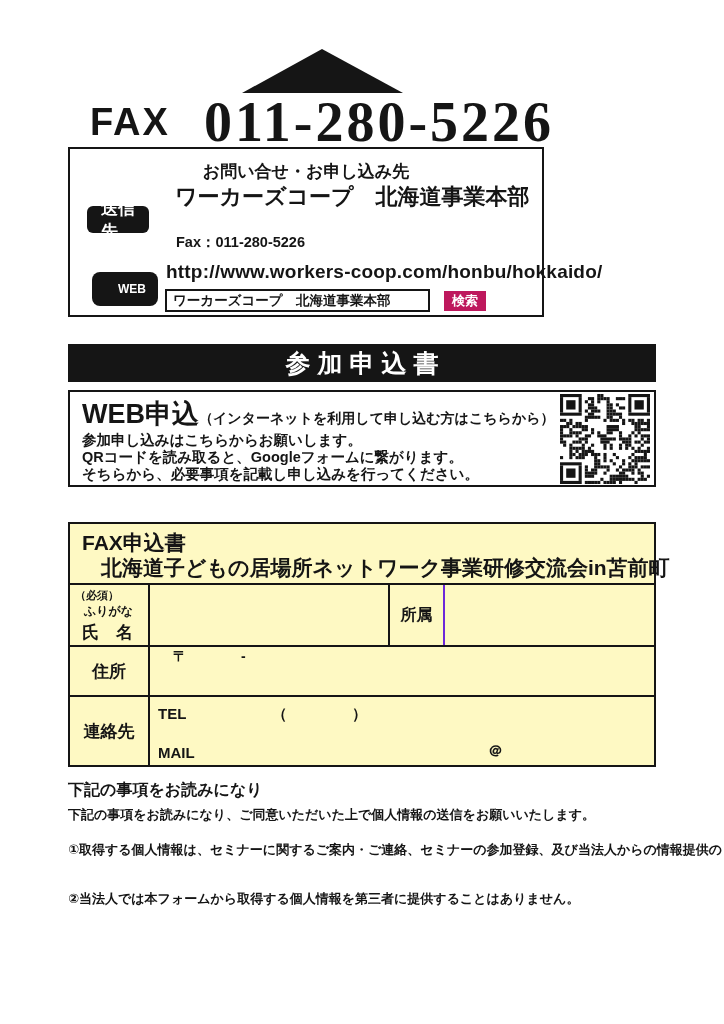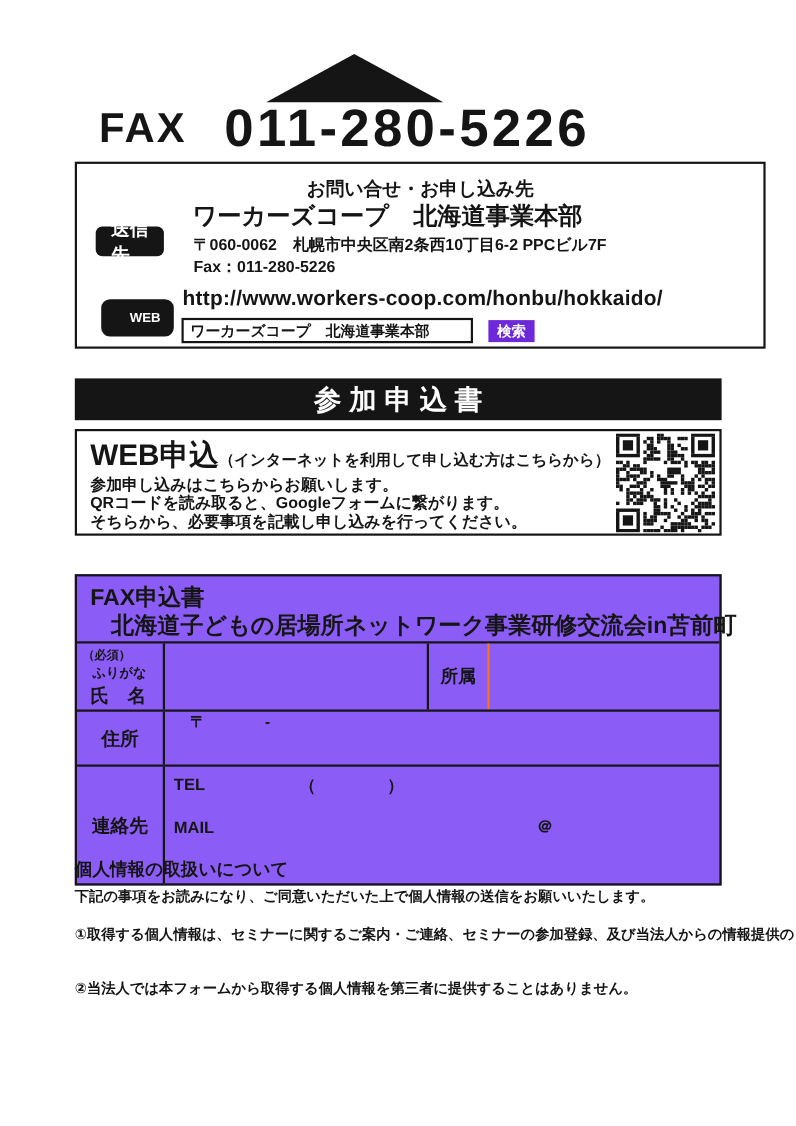"011-280-5226" .fax-line .fax-number { font-family: none -> Liberation Serif, serif; font-size: 48px -> 56px }
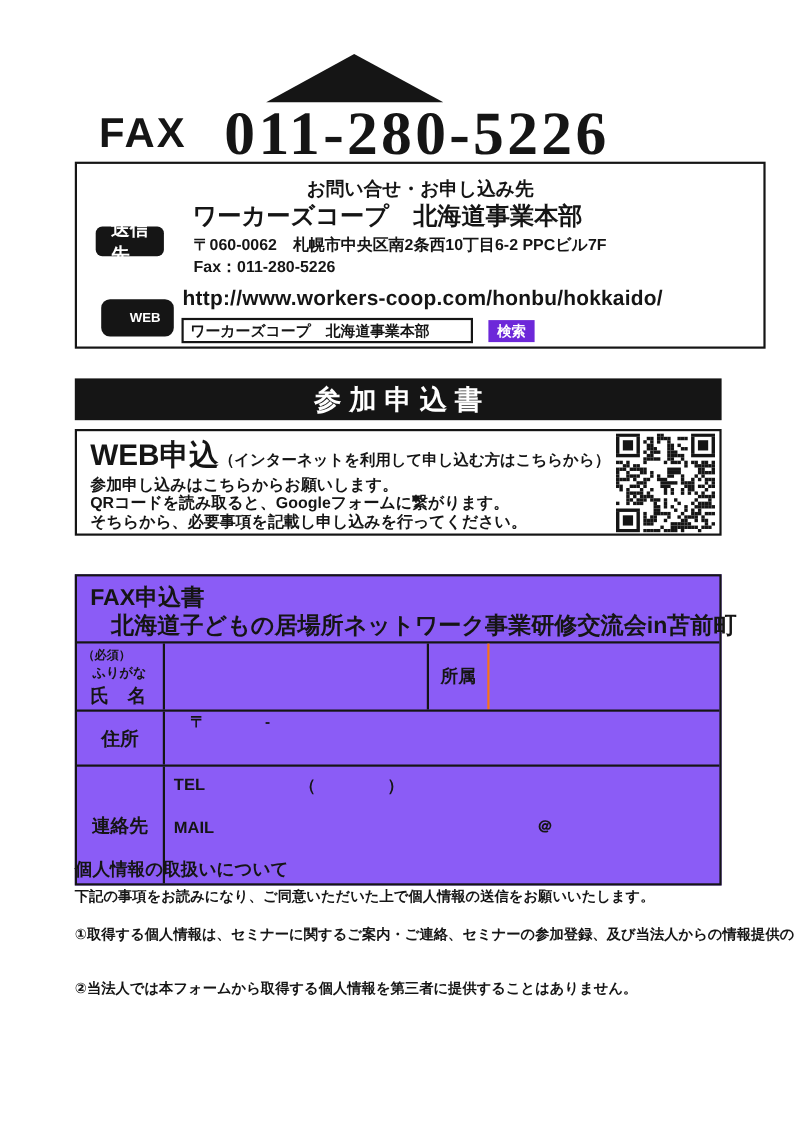"お問い合せ・お申し込み先" .contact-box { width: 628px -> 476px }
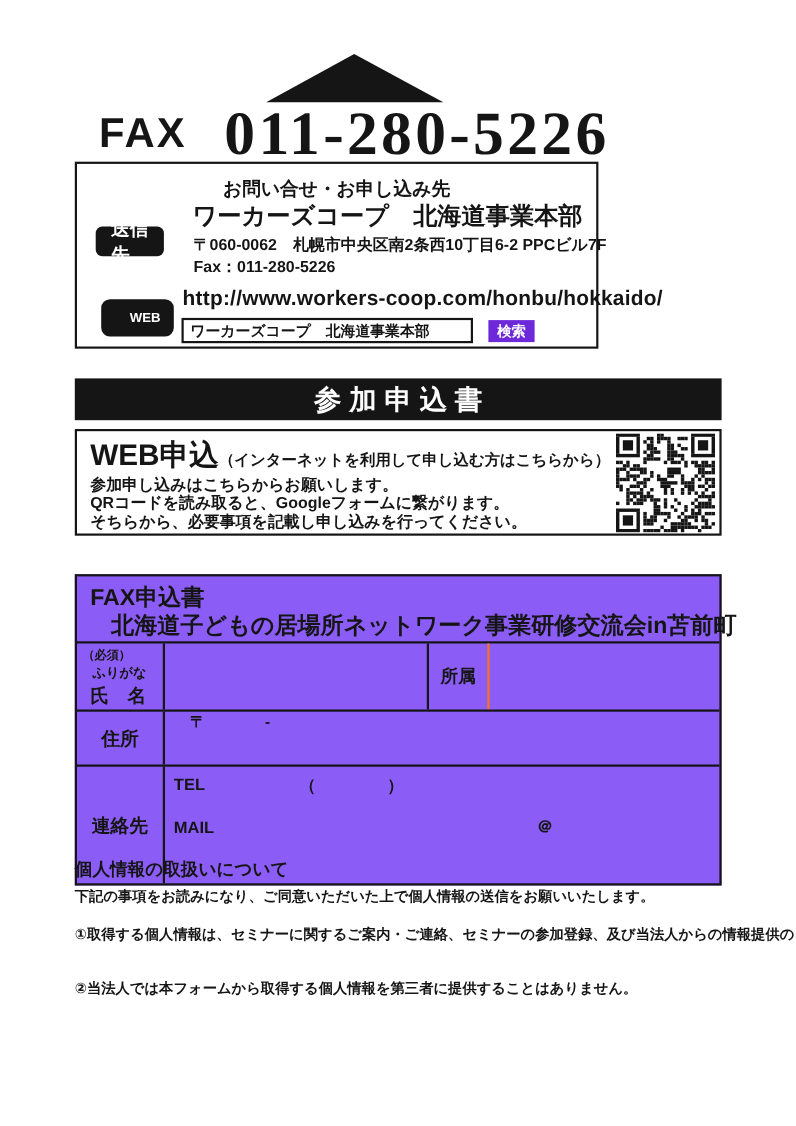"〒060-0062 札幌市中央区南2条西10丁目6-2 PPCビル7F" div.org-address { html: <div>〒060-0062 札幌市中央区南2条西10丁目6-2 PPCビル7F</div> -> none }
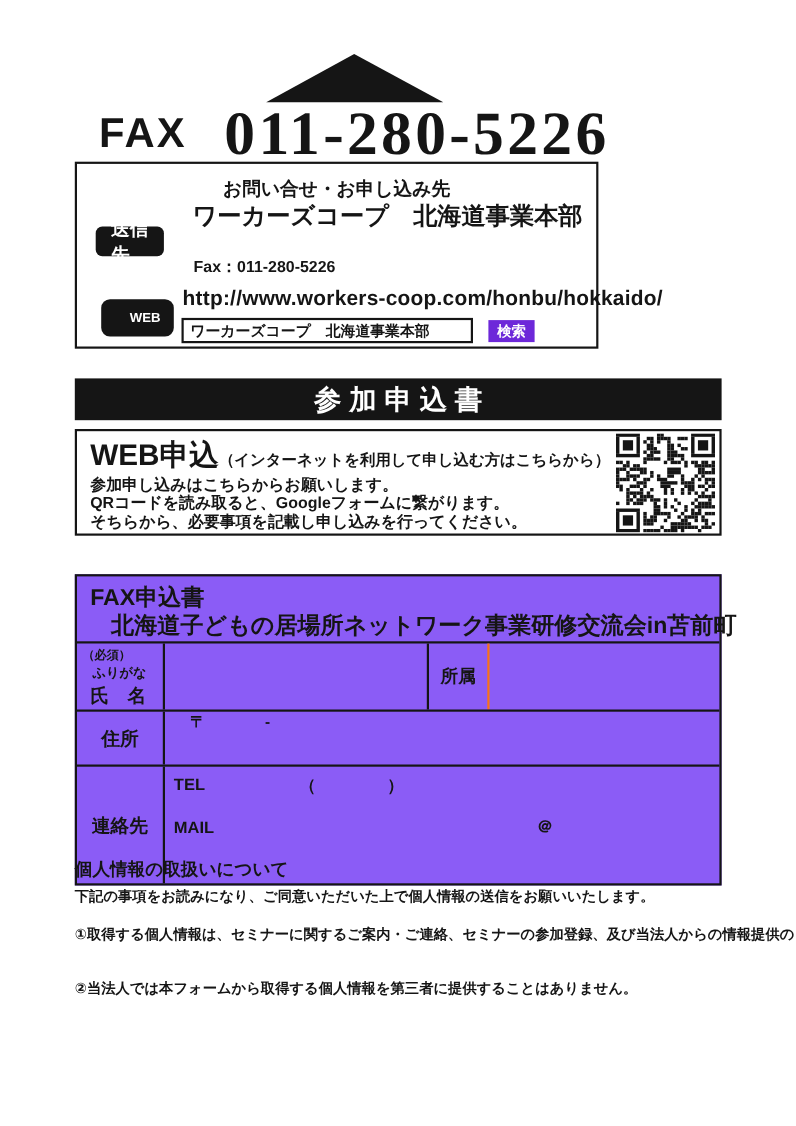"検索" .search-button { background: #6d28d9 -> #be185d }
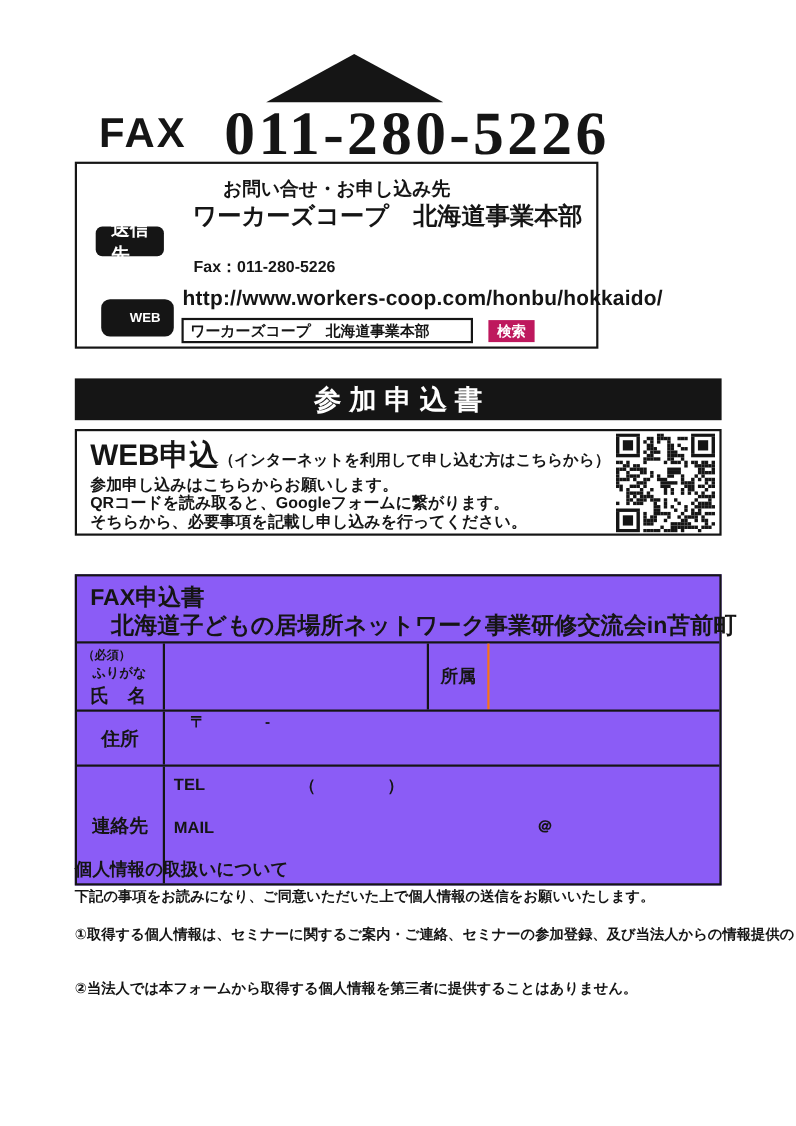"FAX申込書" .fax-form-box { background: #8b5cf6 -> #fef9c3; height: 283px -> 245px }
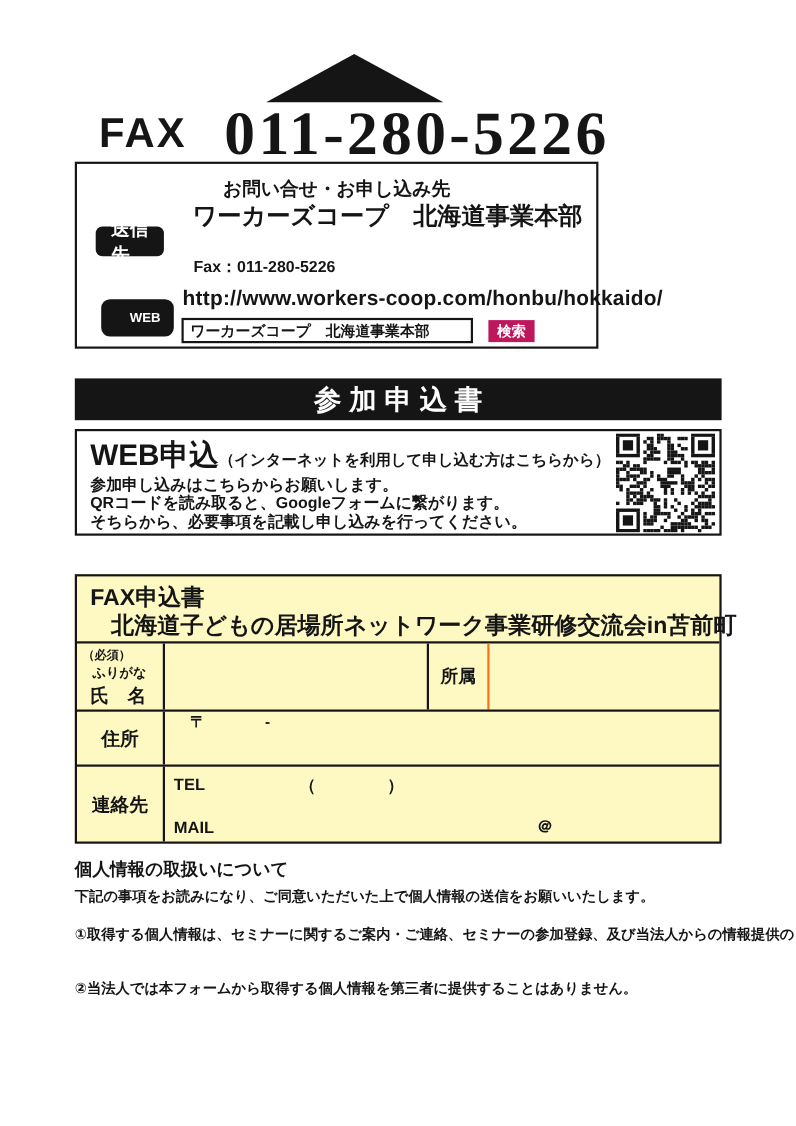"所属" .ft-aff-cell { border-right: 2px solid #f97316 -> 2px solid #6d28d9 }
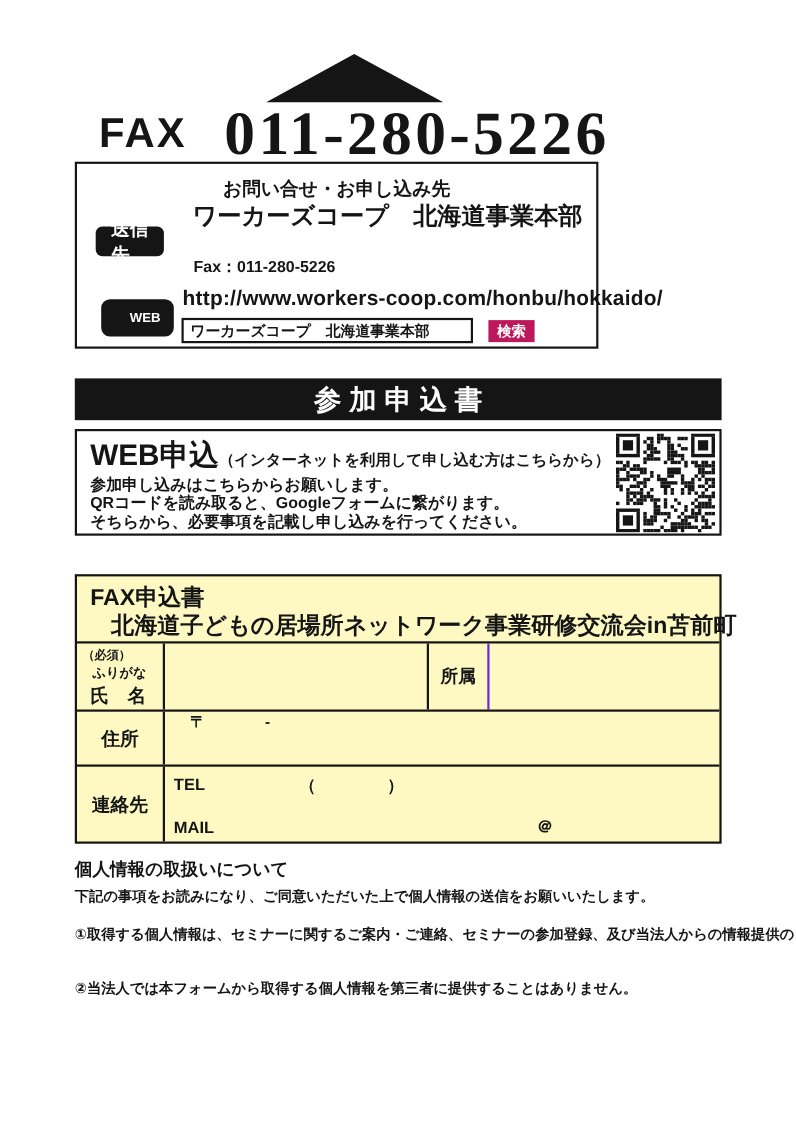"個人情報の取扱いについて" div.pv-heading { text: 個人情報の取扱いについて -> 下記の事項をお読みになり }
